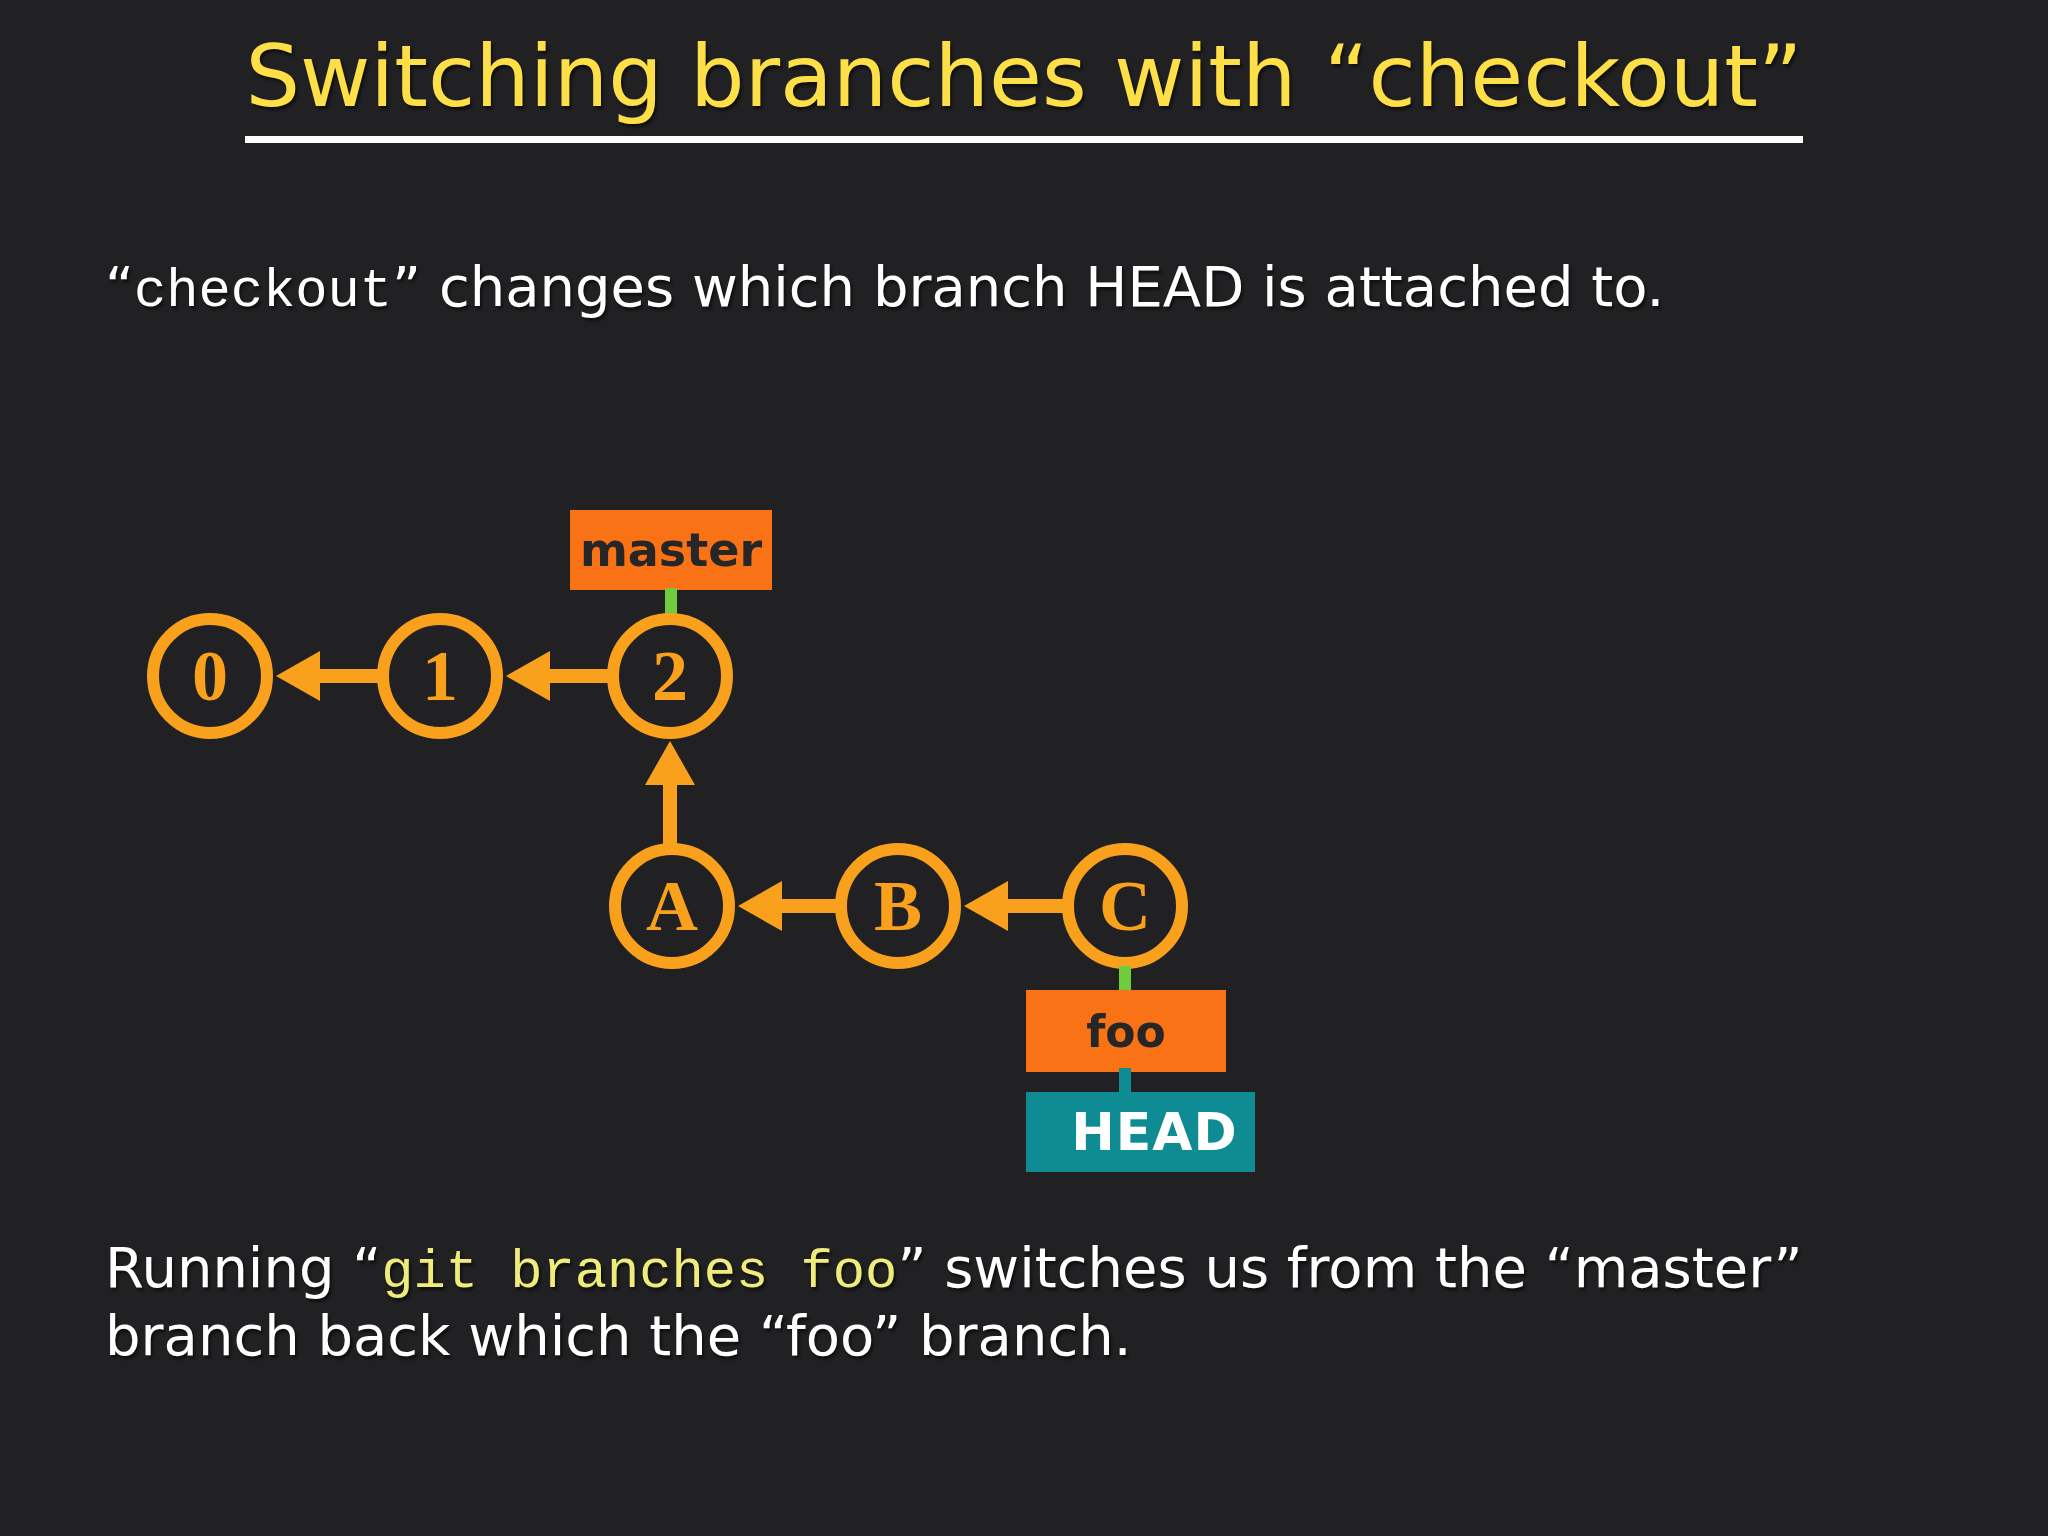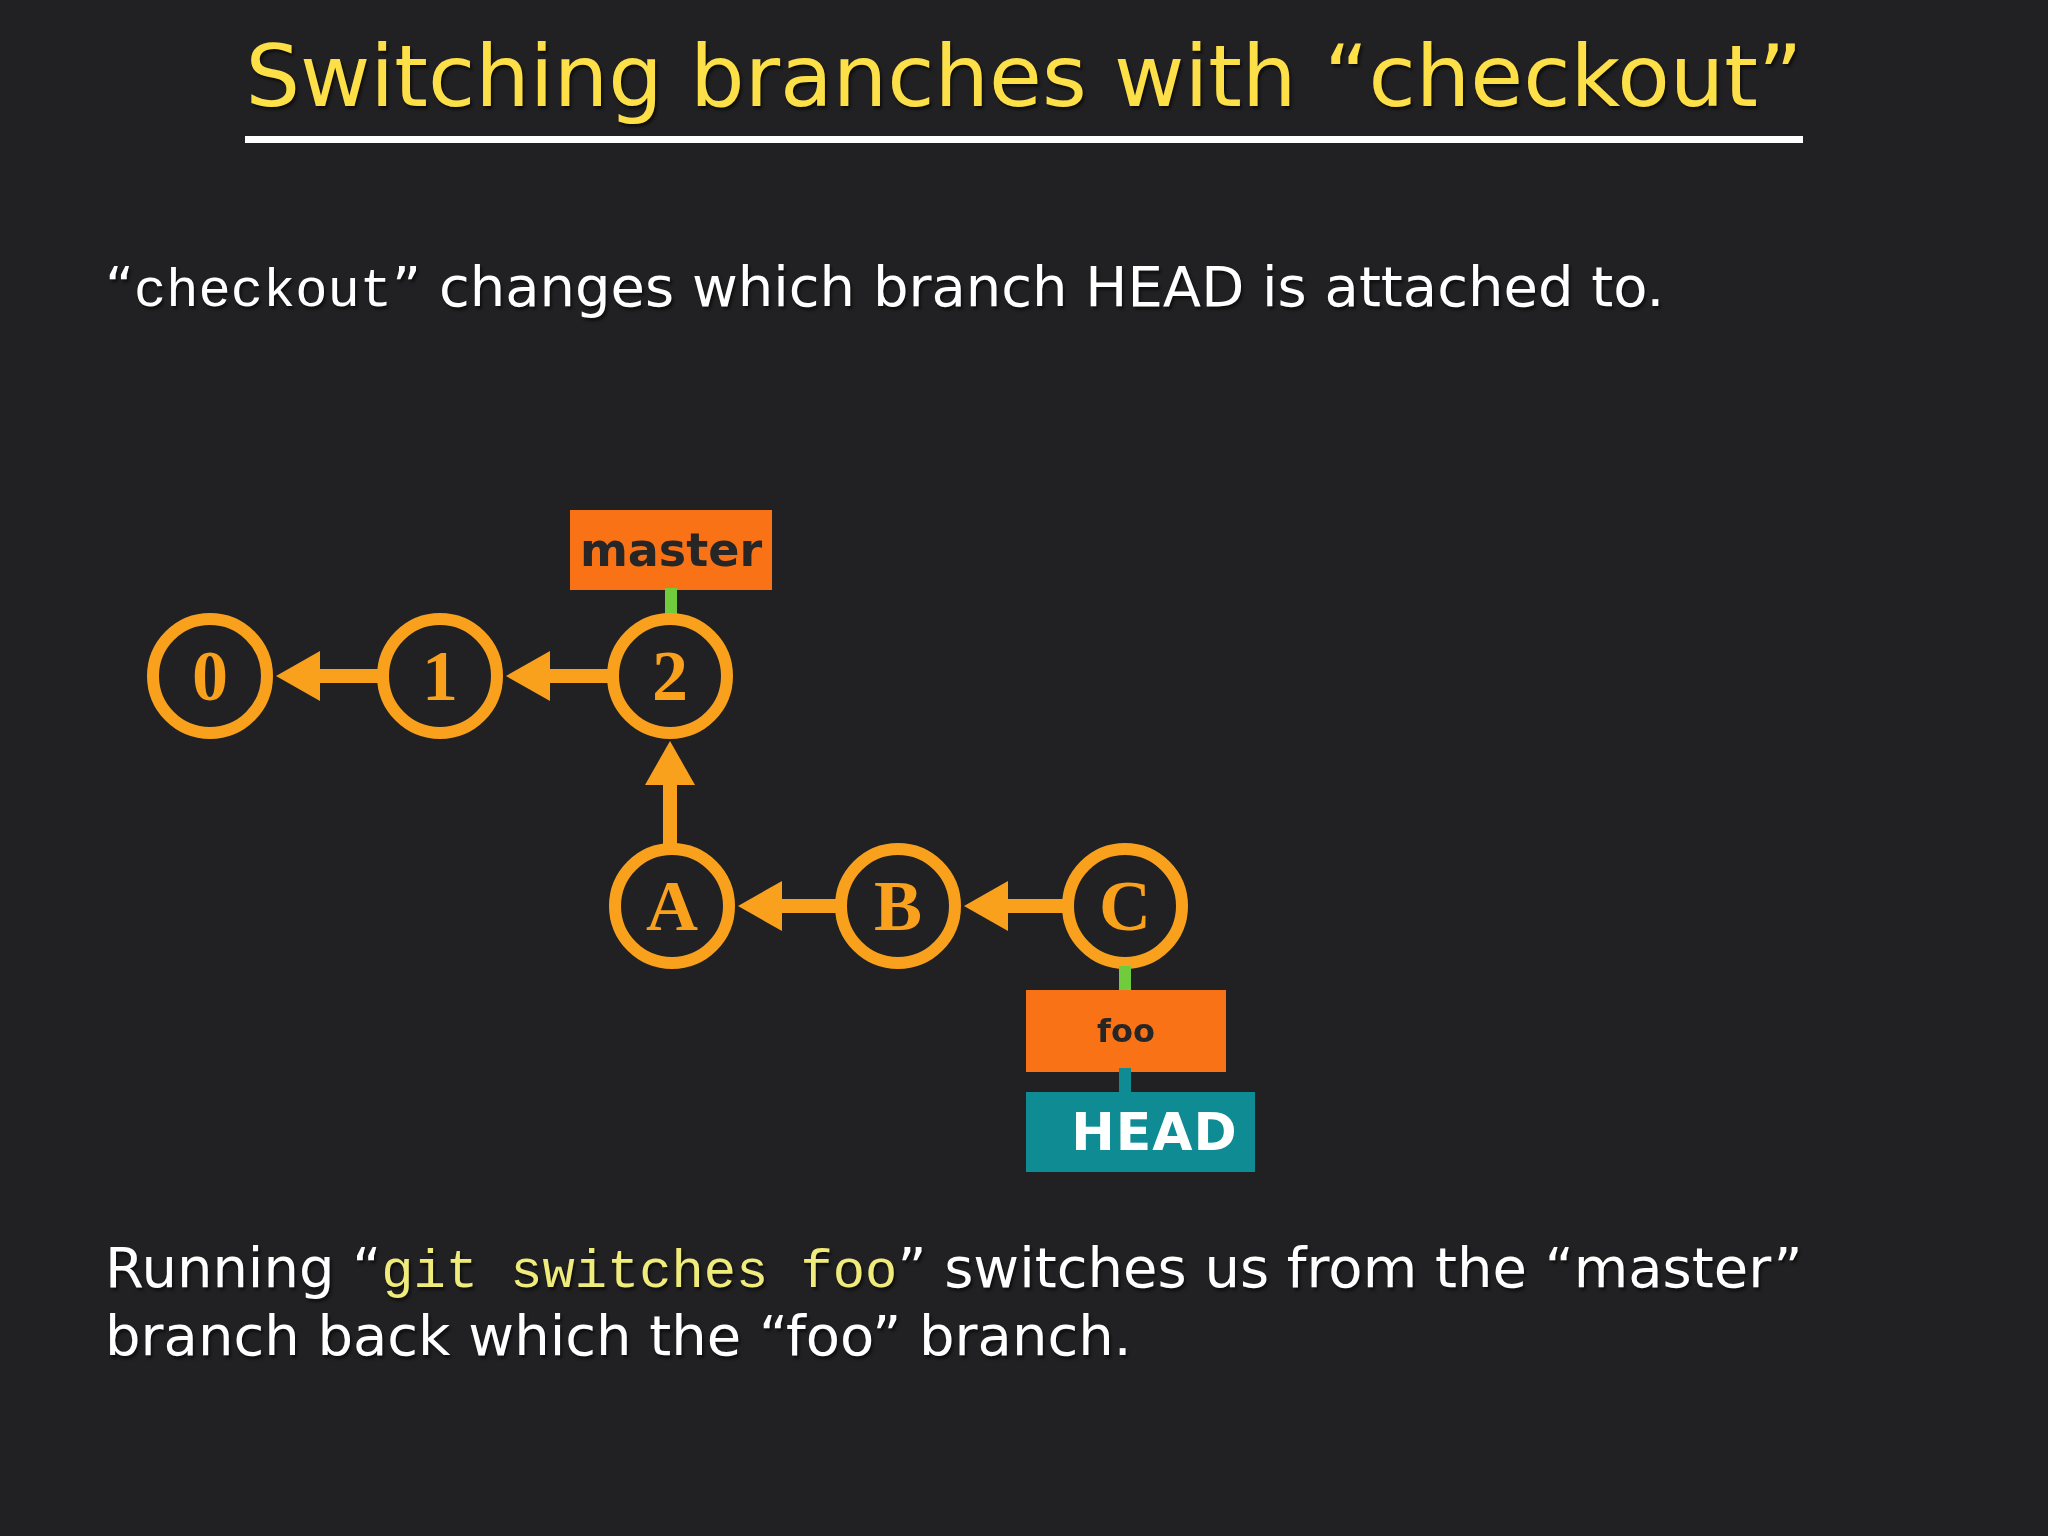"foo" div.branch-box { font-size: 32px -> 44px }
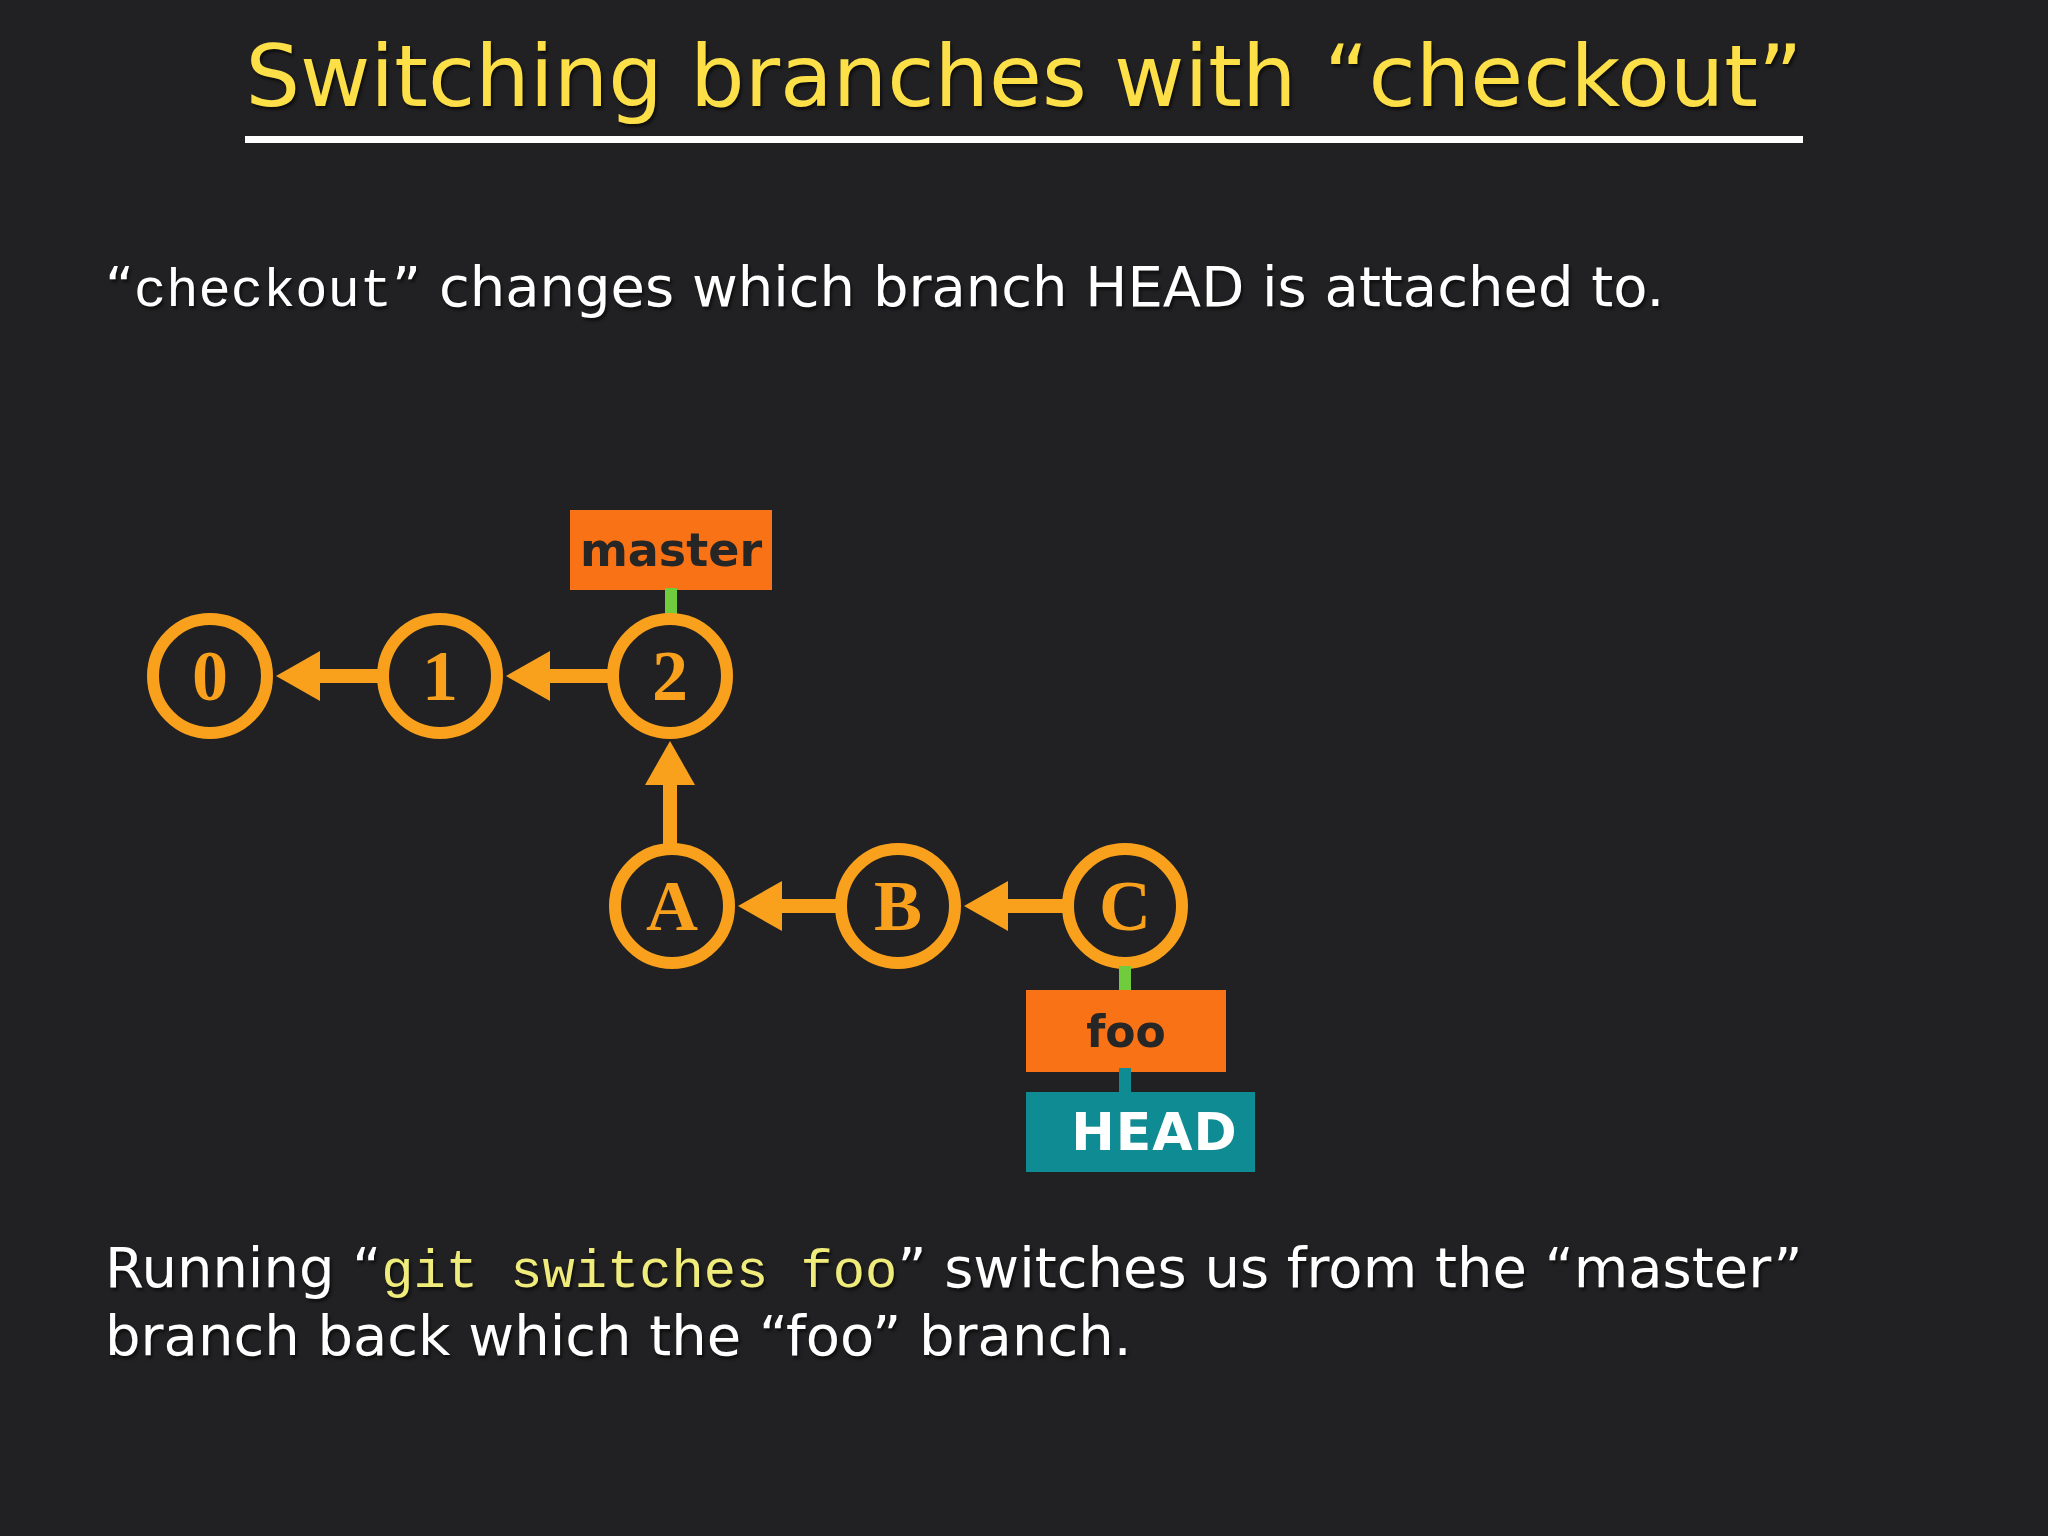"git switches foo" span.mono { text: switches -> branches }
